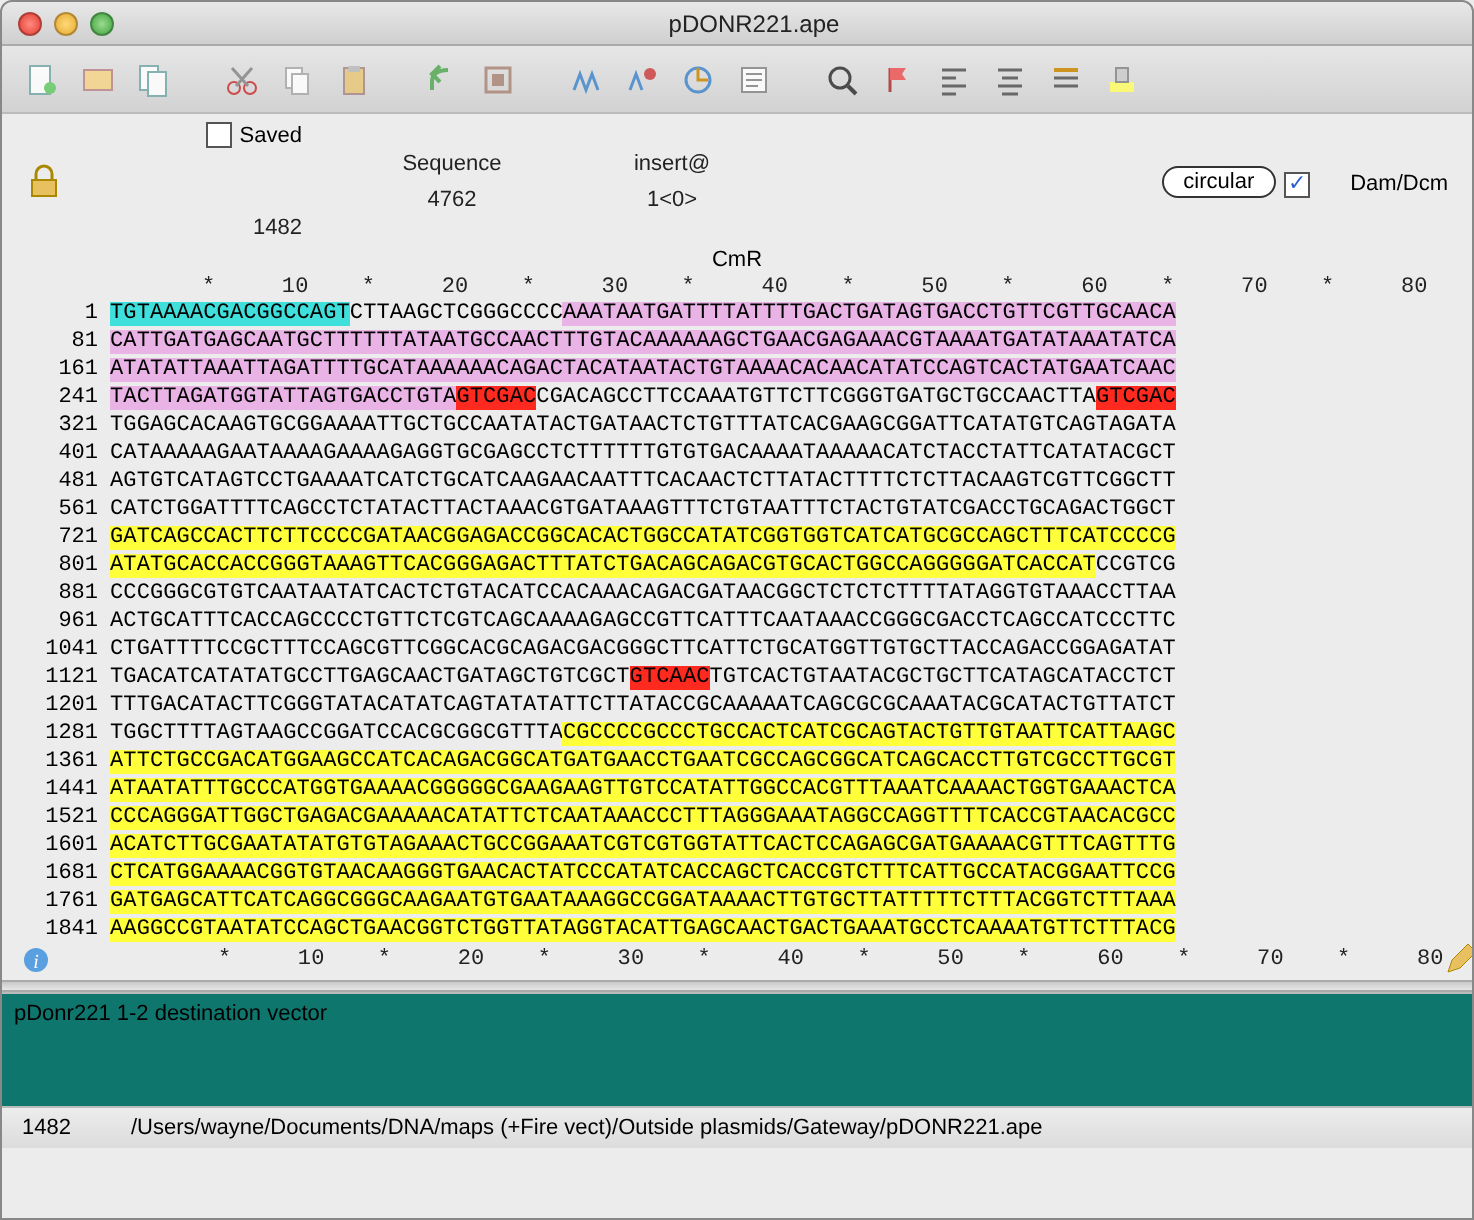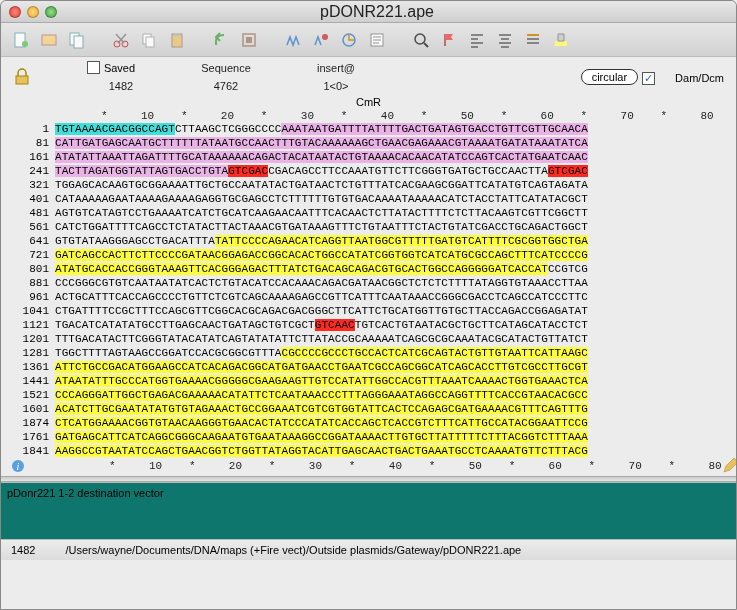"pDONR221.ape" .title { font-size: 16px -> 12px }
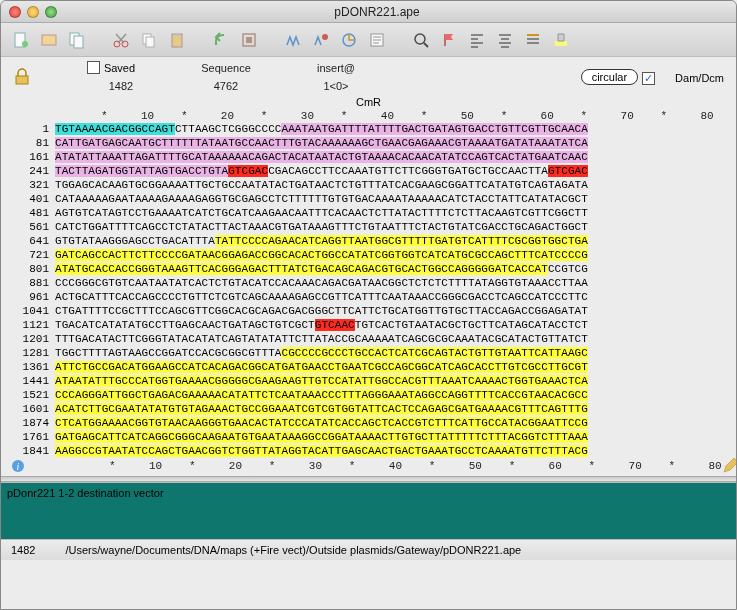"Saved" div.grp { align-items: center -> flex-end; gap: none -> 28px }
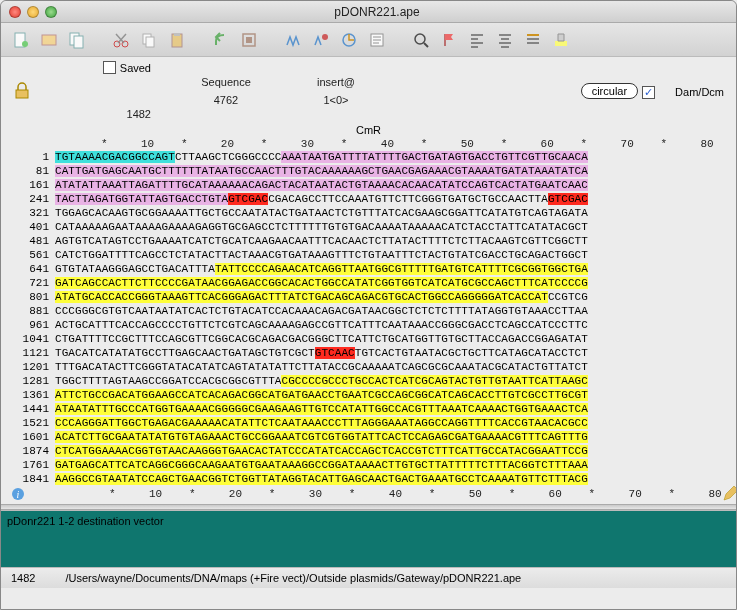"641" div.row { html: <div> <div>641</div> <div><span>GTGTATAAGGGAGCCTGACATTTA</span><span>TATTCCCCAGAACATCAGGTTAATGGCGTTTTTGATGTCATTTTCGCGGTGGCTGA</span></div> </div> -> none }
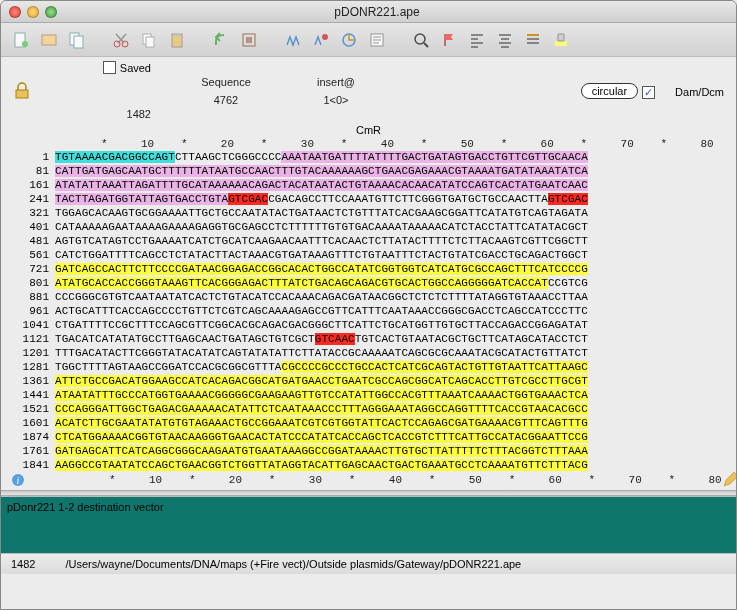"1874" div.rownum { text: 1874 -> 1681 }
